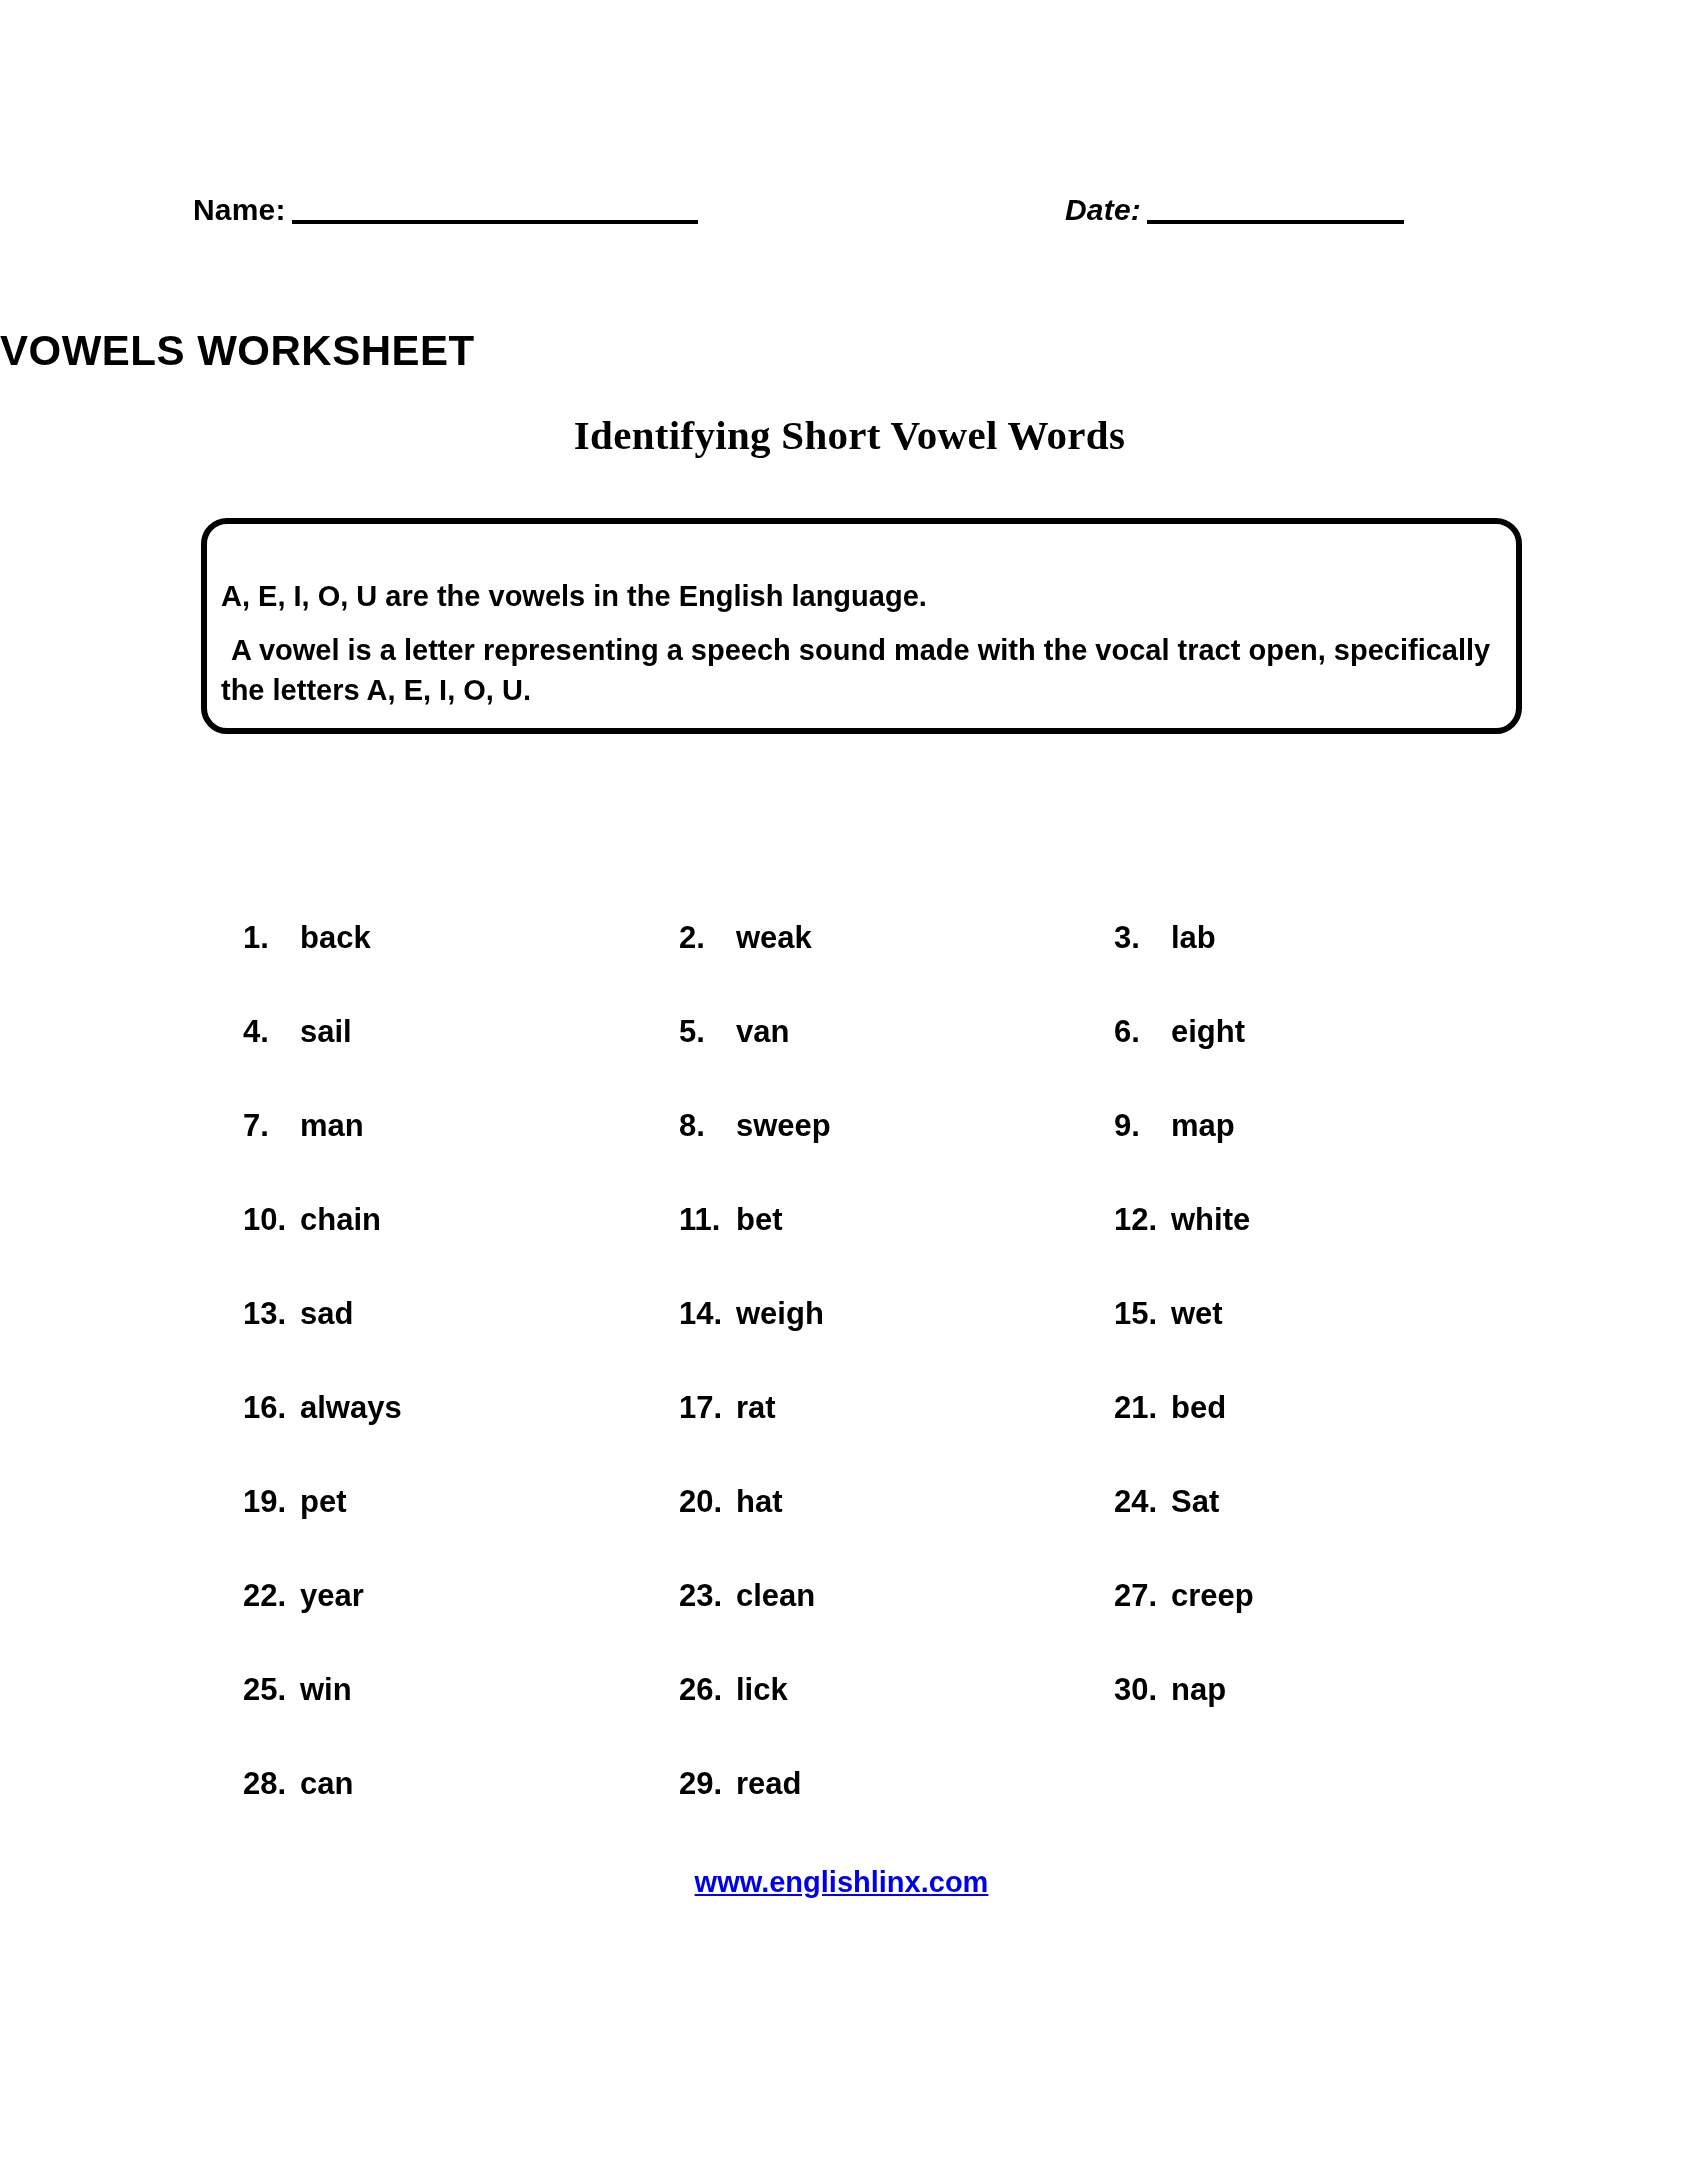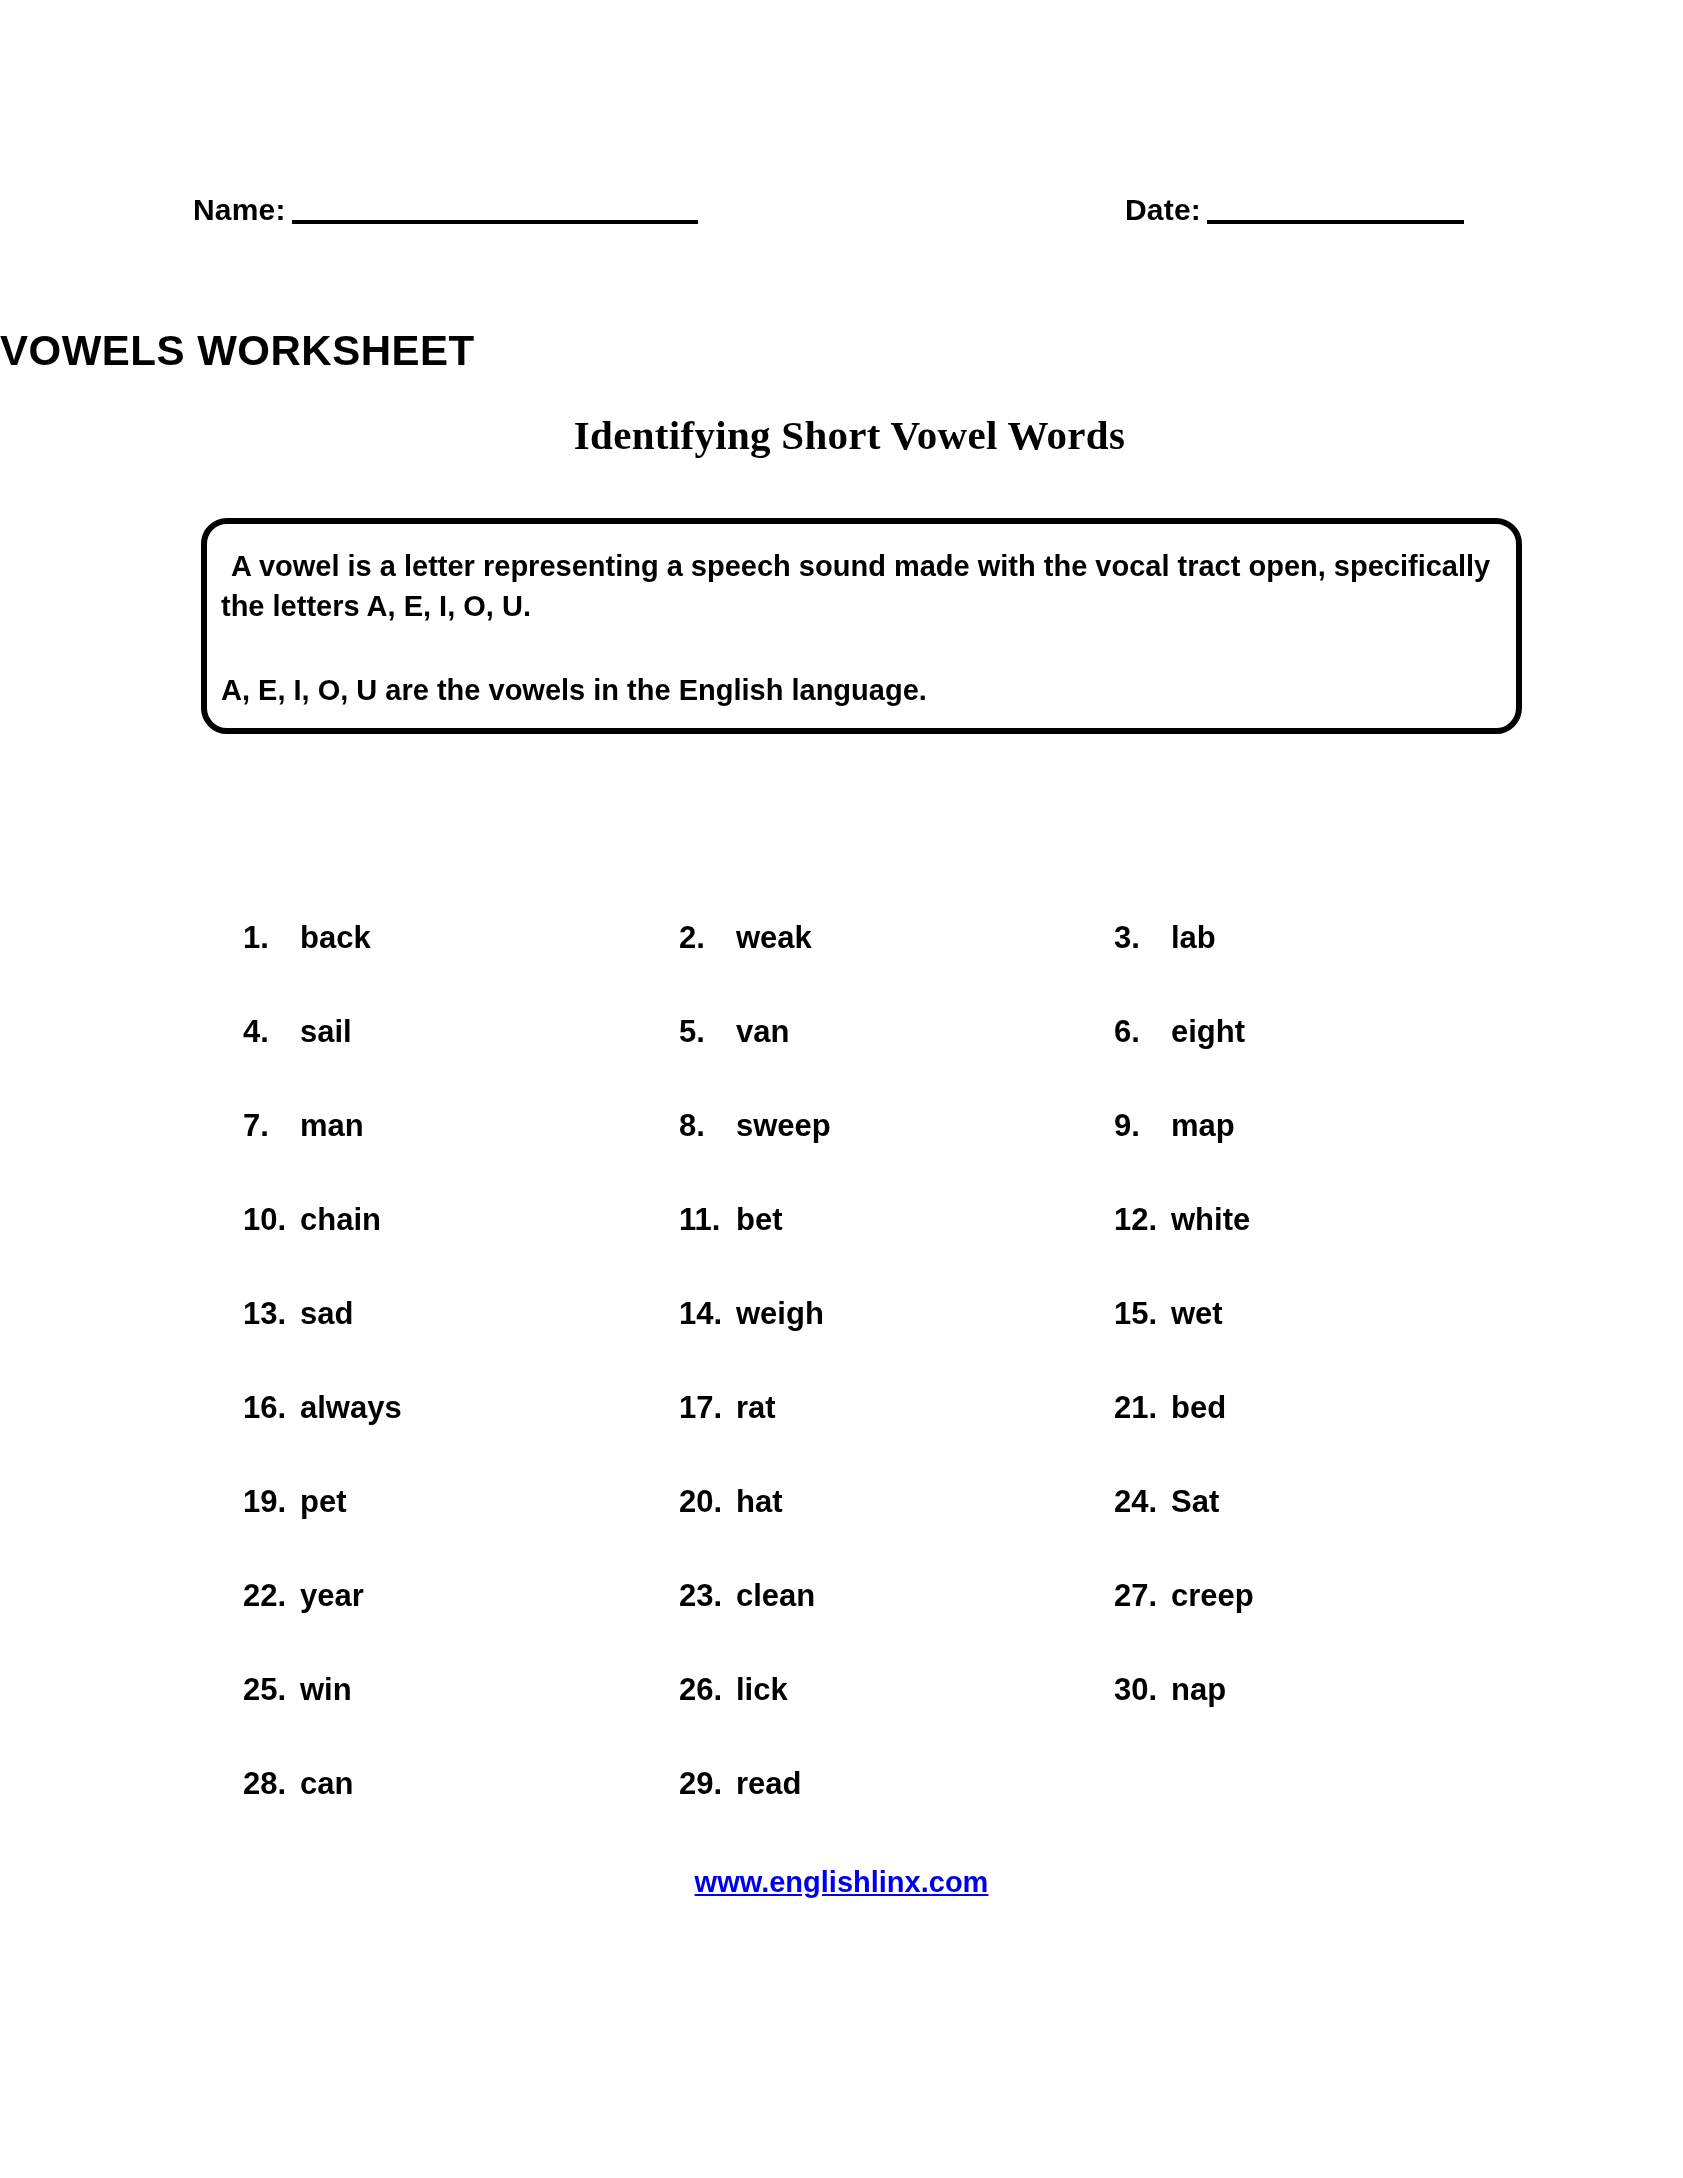"Date:" .field-date { font-style: none -> italic; left: 932px -> 872px }
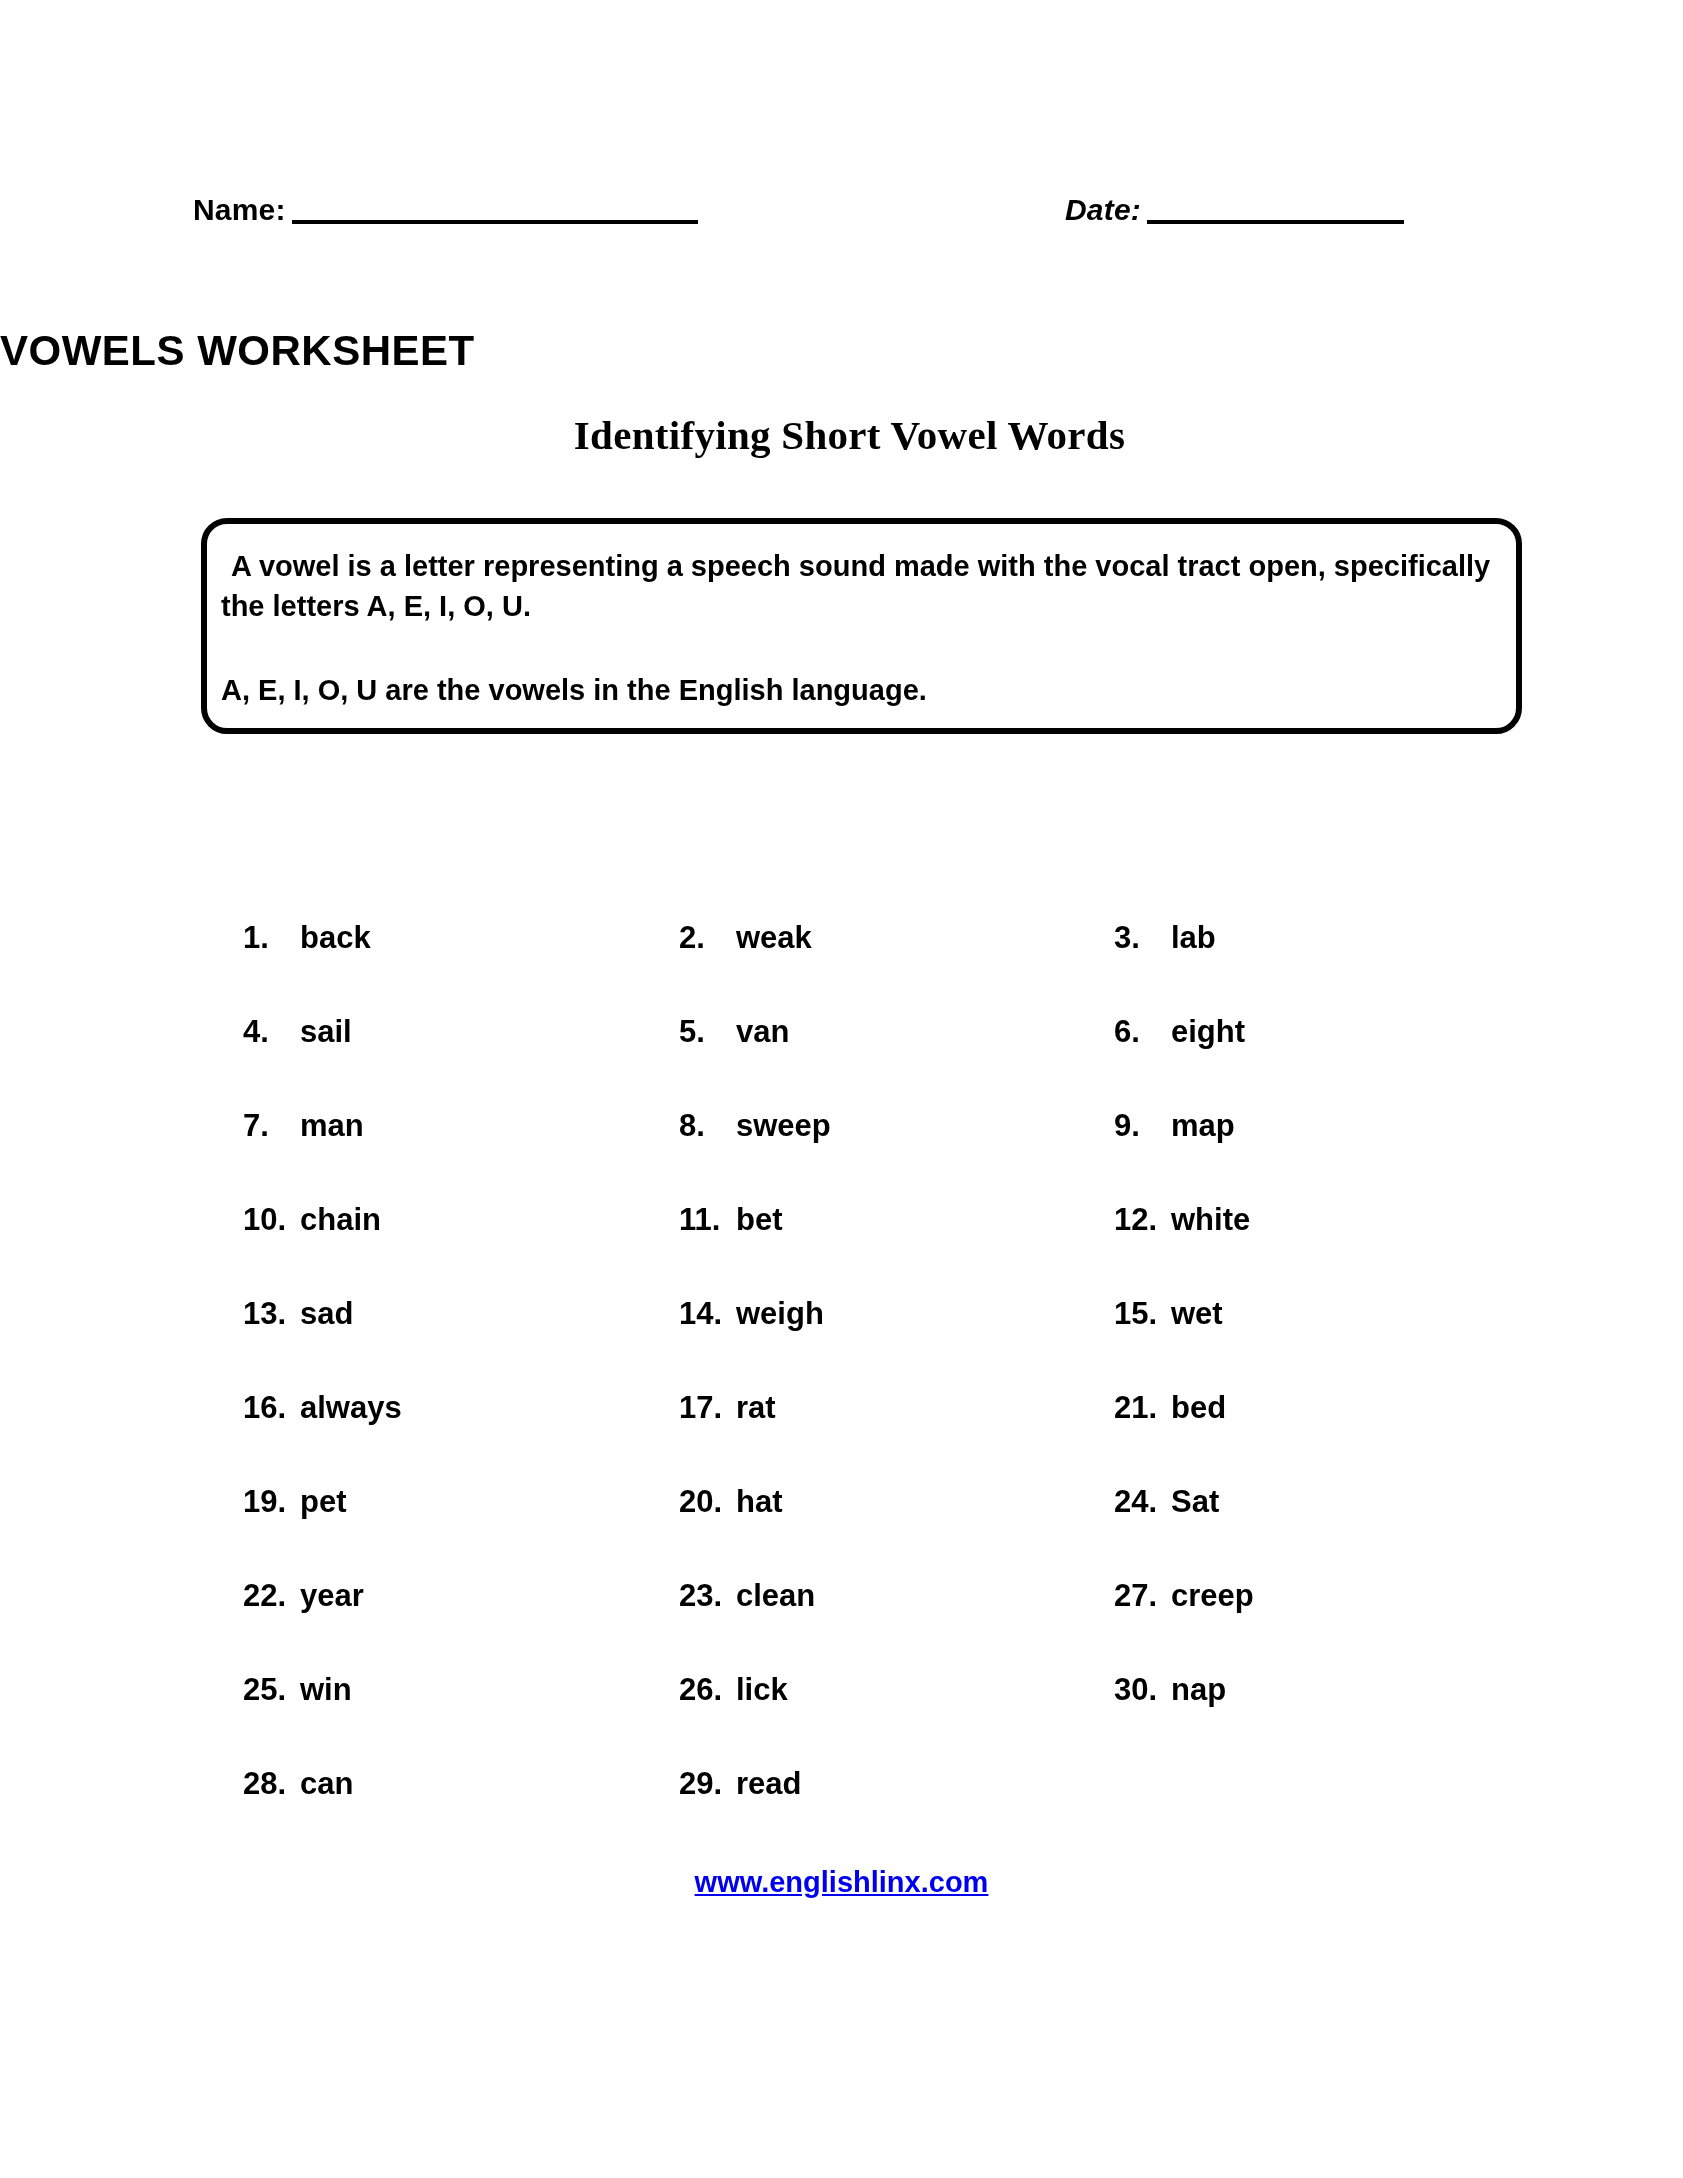"A vowel is a letter" p.def-para { order: before "A, E, I, O, U" -> after "A, E, I, O, U" }
